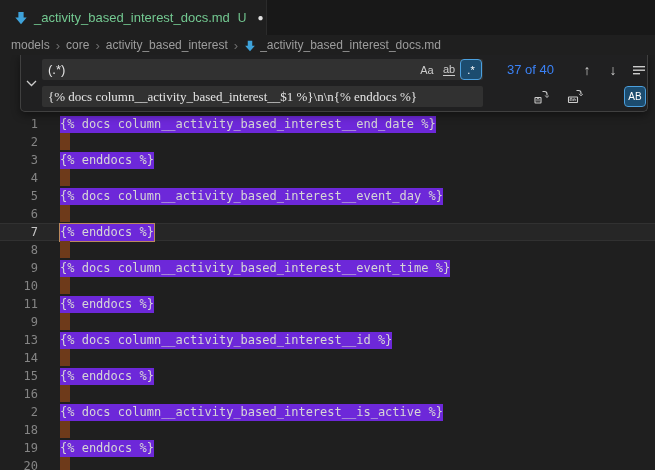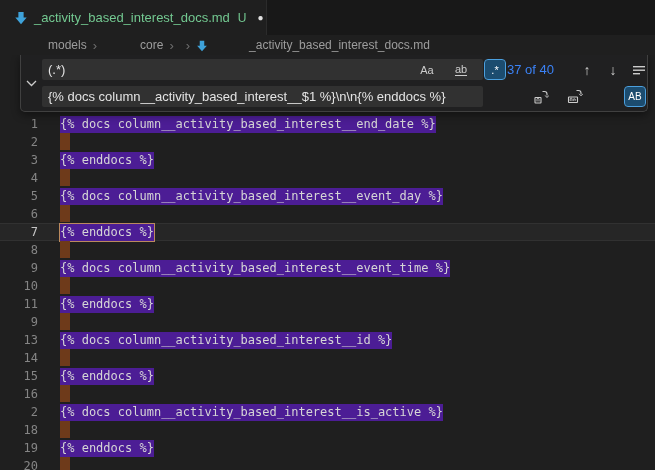"models" .crumb { margin-left: 37px -> none }
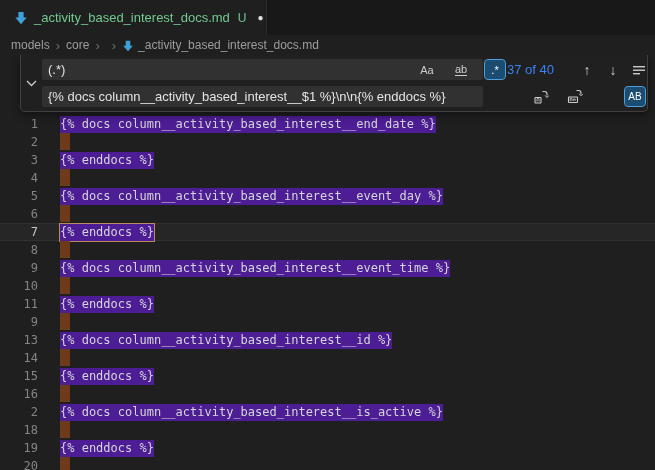"activity_based_interest" span.crumb { html: none -> <span>activity_based_interest</span> }
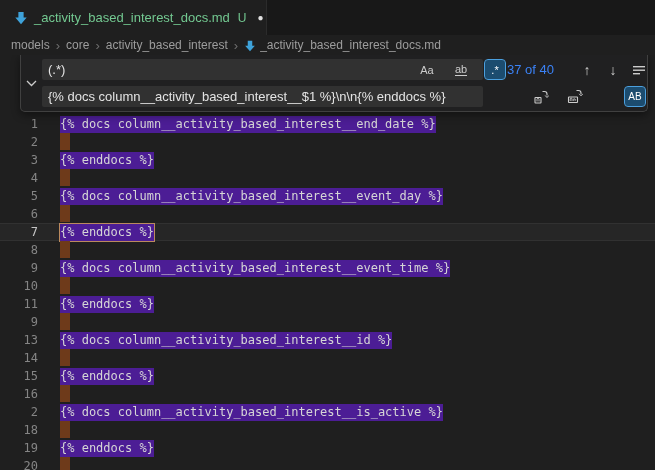"Aa" .in-toggles { gap: 14px -> 2px }
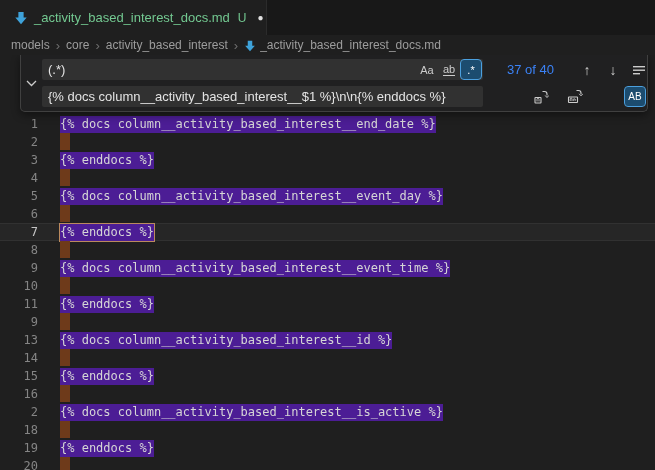"{% docs column__activity_based_interest__$1" .fw-row.replace .fw-input { font-family: none -> Liberation Serif, serif }
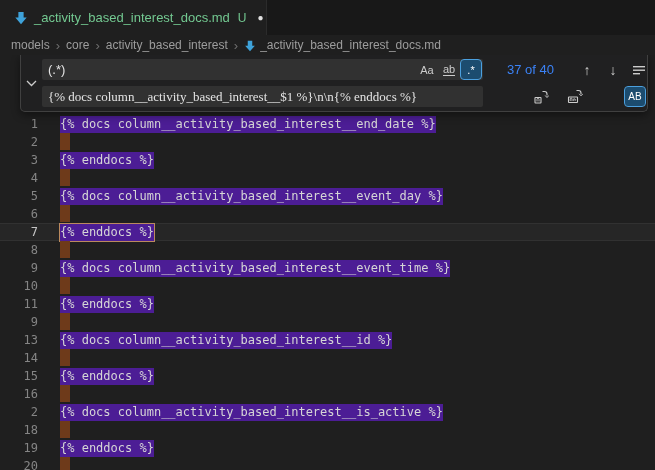"{% docs" .m-full, .m-current { background: #4c1d95 -> #6d28d9 }
